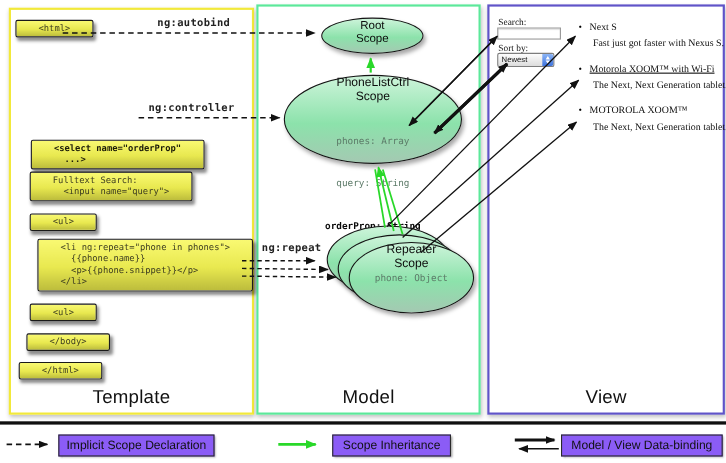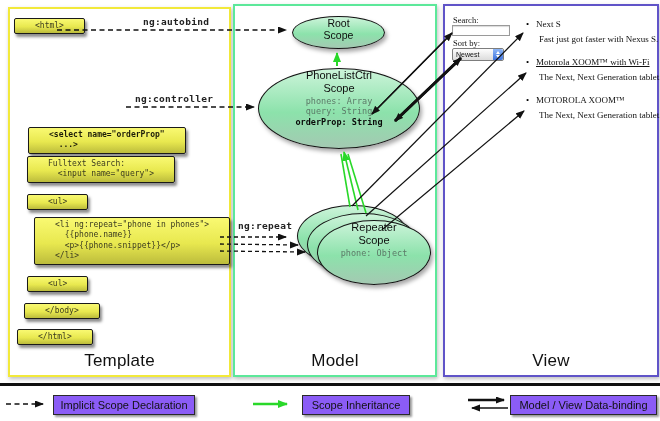"PhoneListCtrl" div.ellipse { gap: none -> 28px }
